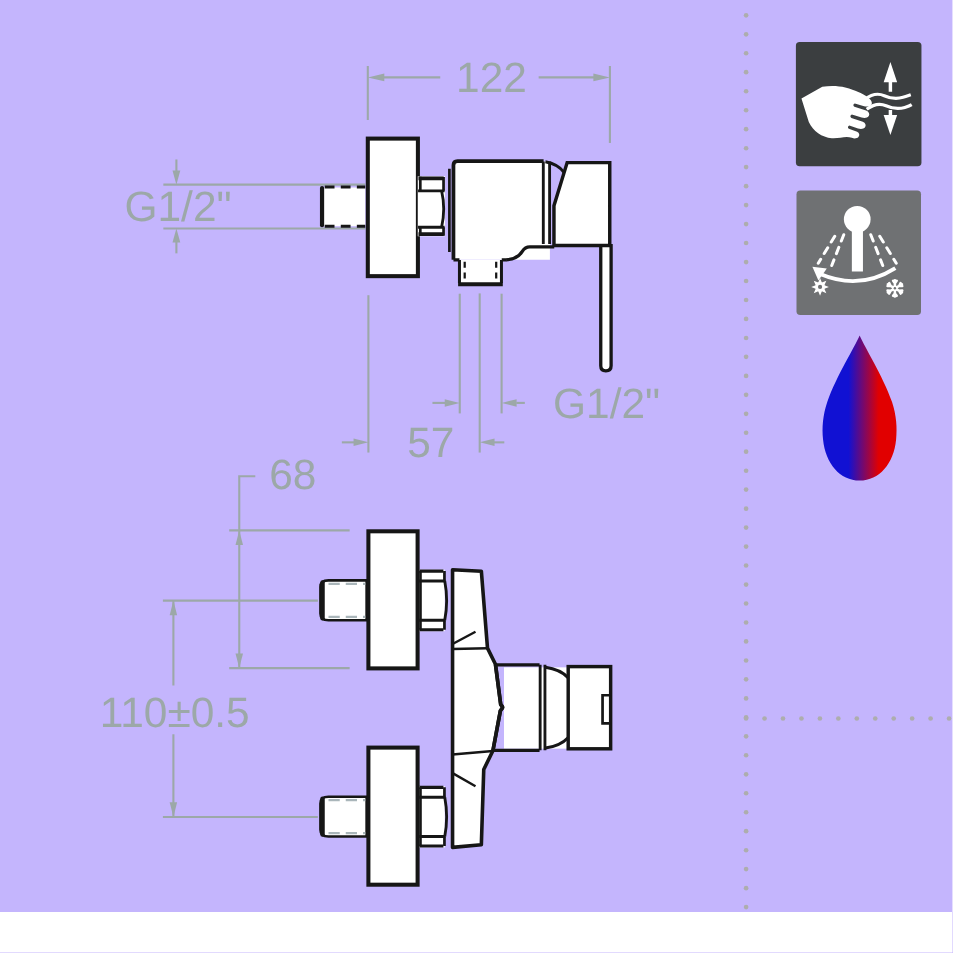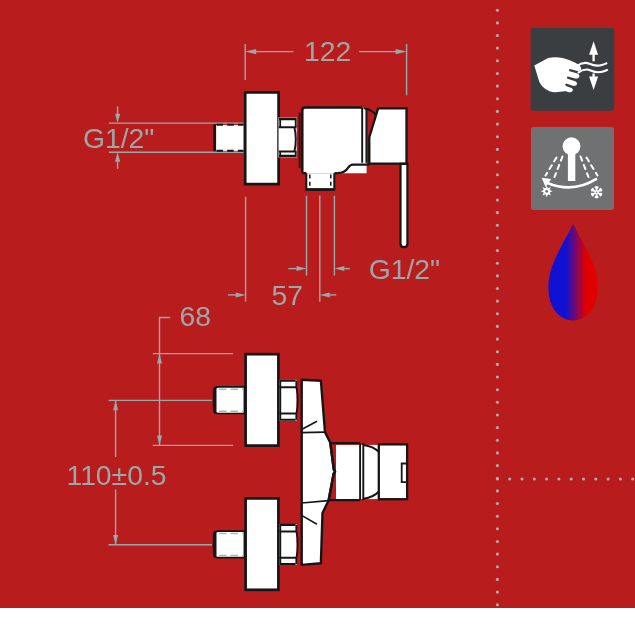"122" #page { background: #b91c1c -> #c4b5fd }
